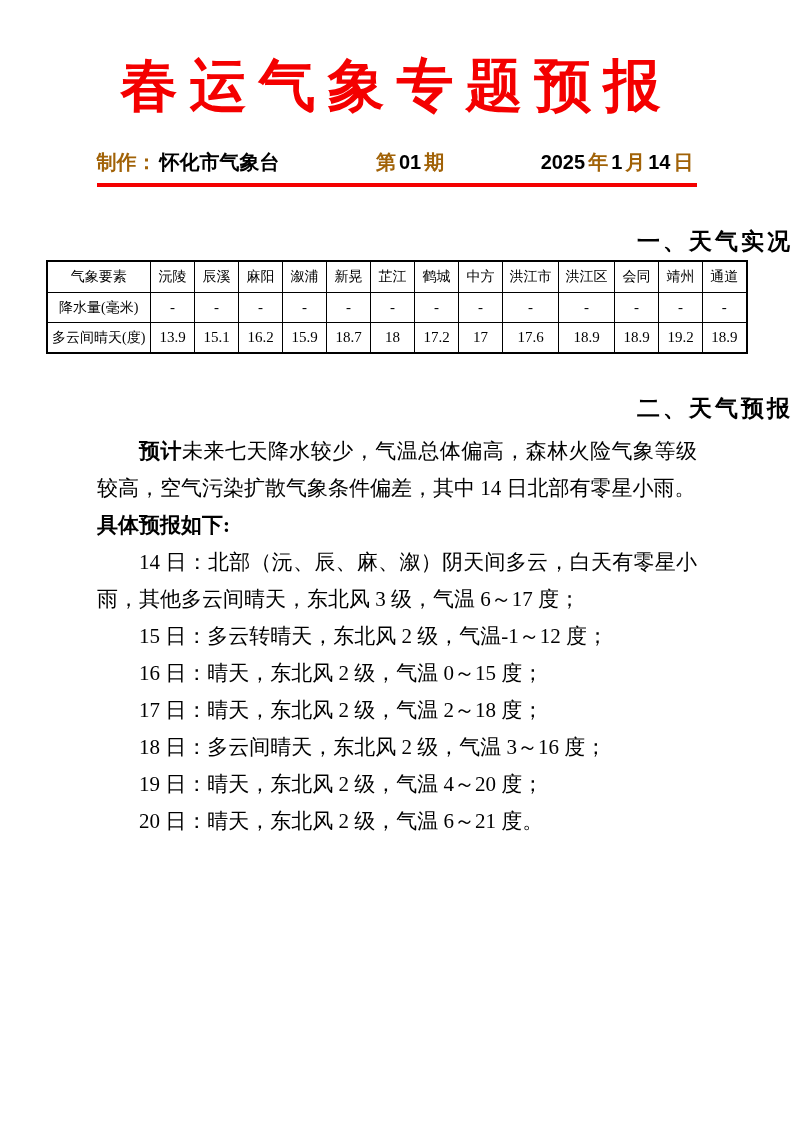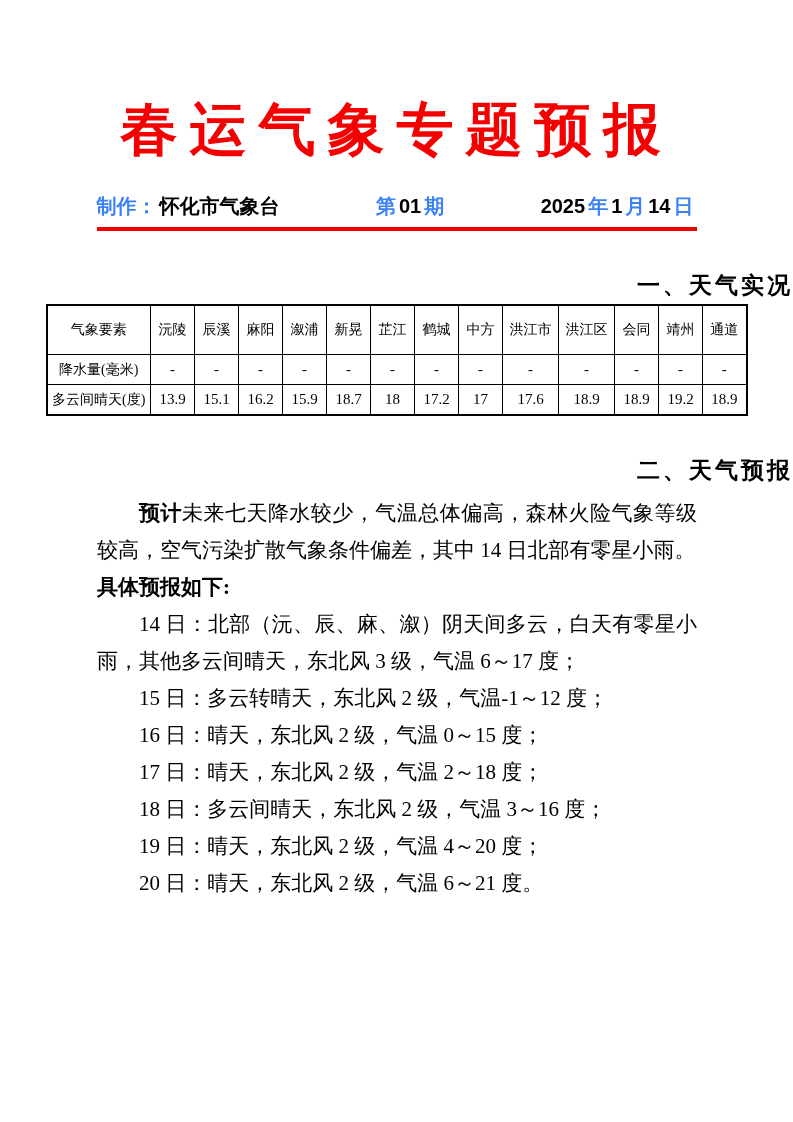"春运气象专题预报" .doc-title { padding-top: 92px -> 48px }
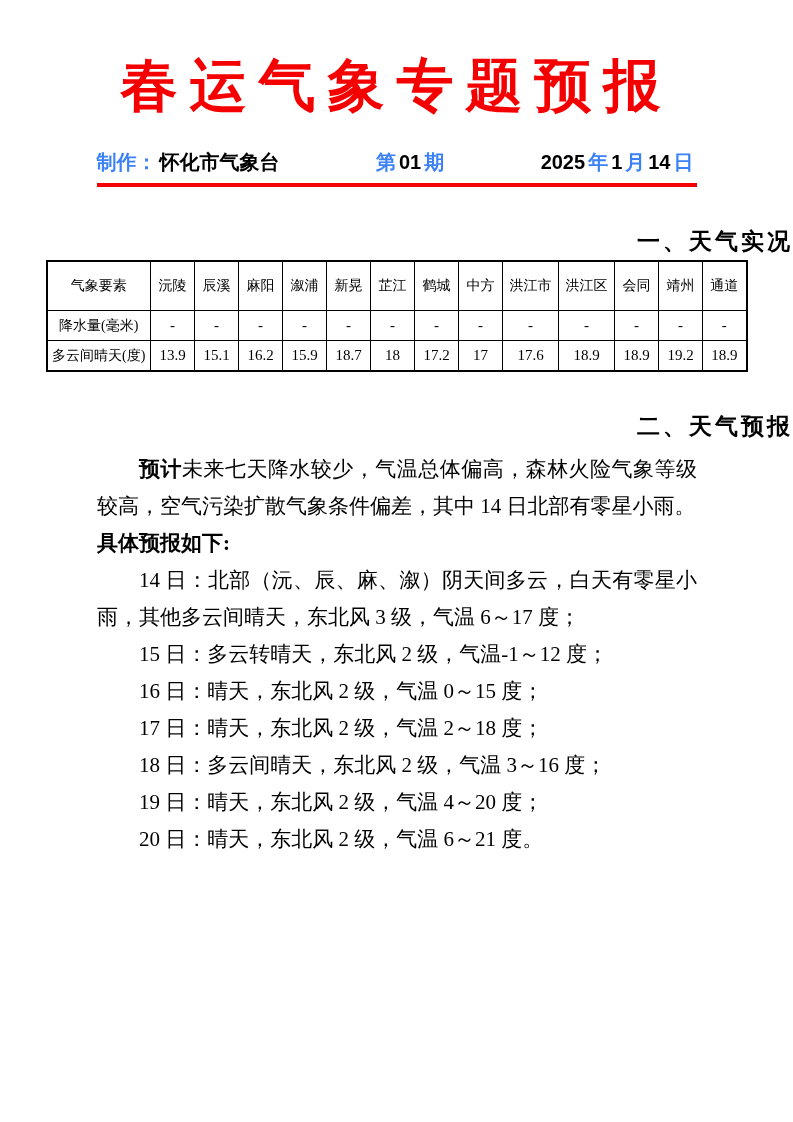"制作：" .red { color: #3b82f6 -> #a16207 }
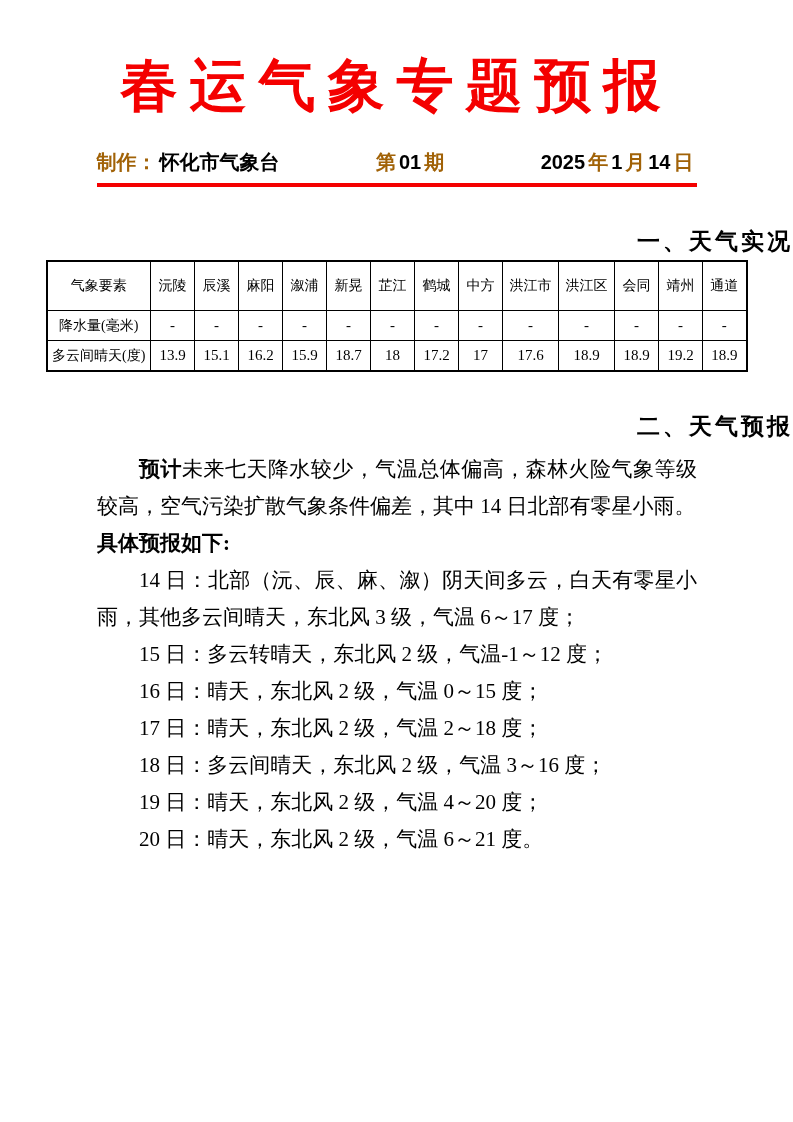"气象要素" table.weather thead th { height: 50px -> 32px }
